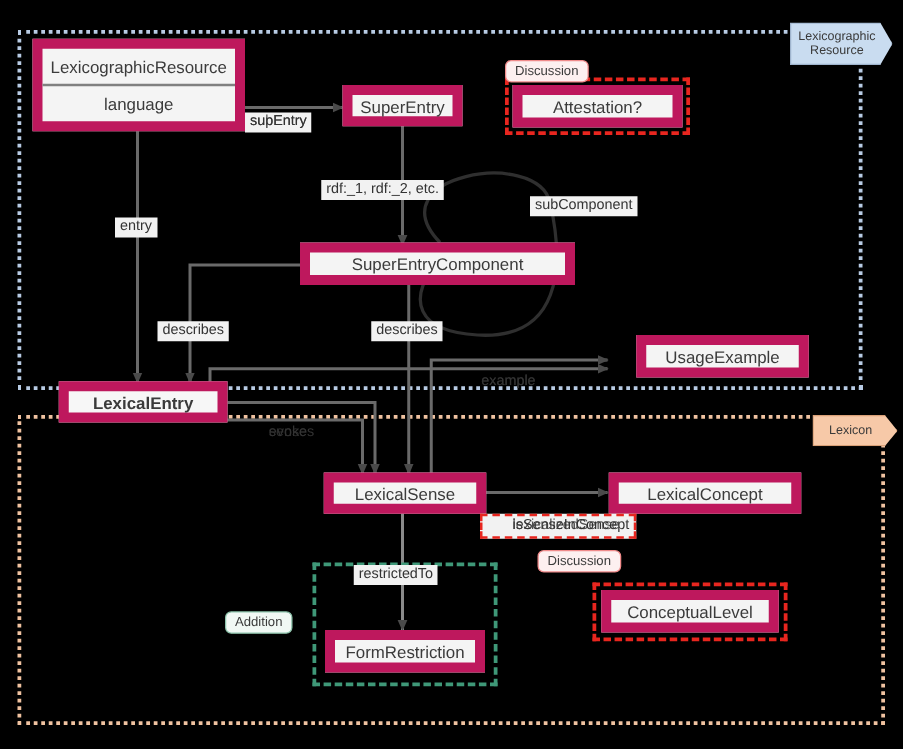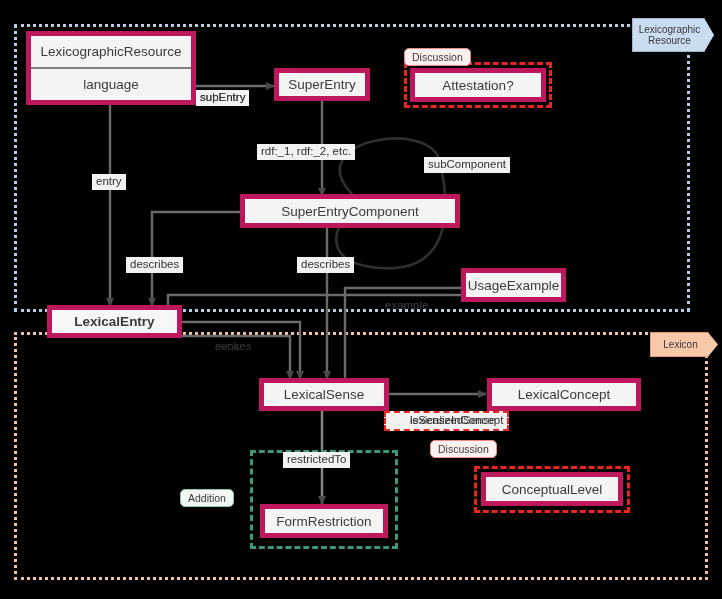"LexicographicResource" .node { border: 5px solid #be185d -> 8px solid #be185d }
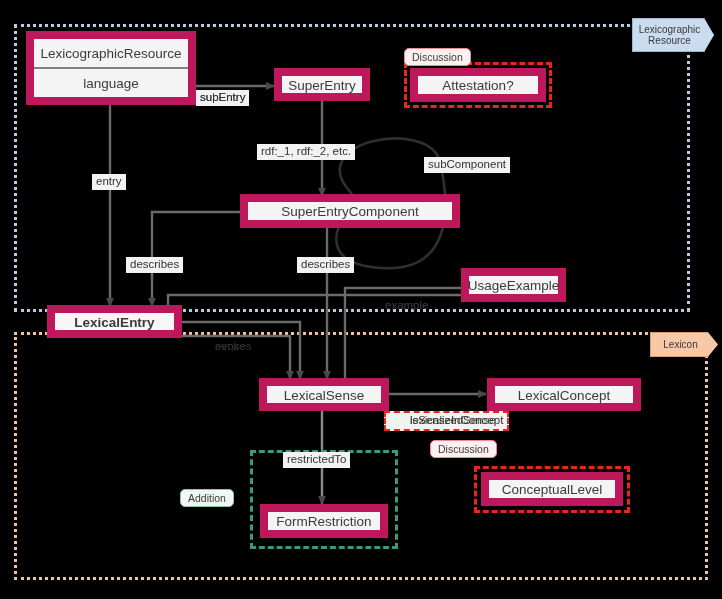"UsageExample" div.node { left: 461px -> 509px; width: 105px -> 138px }
